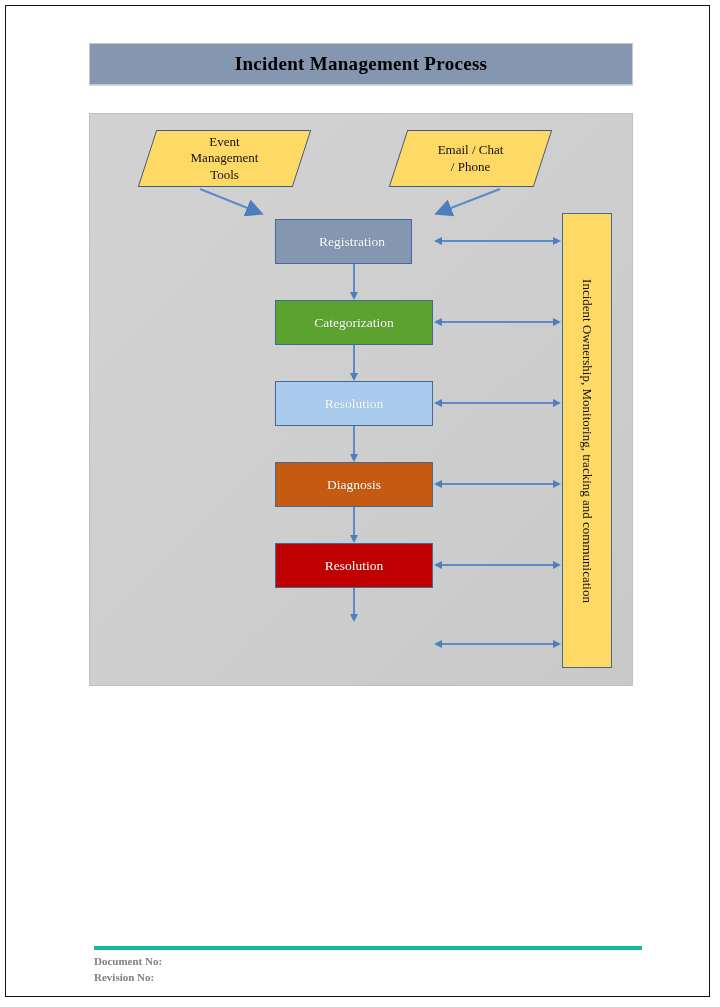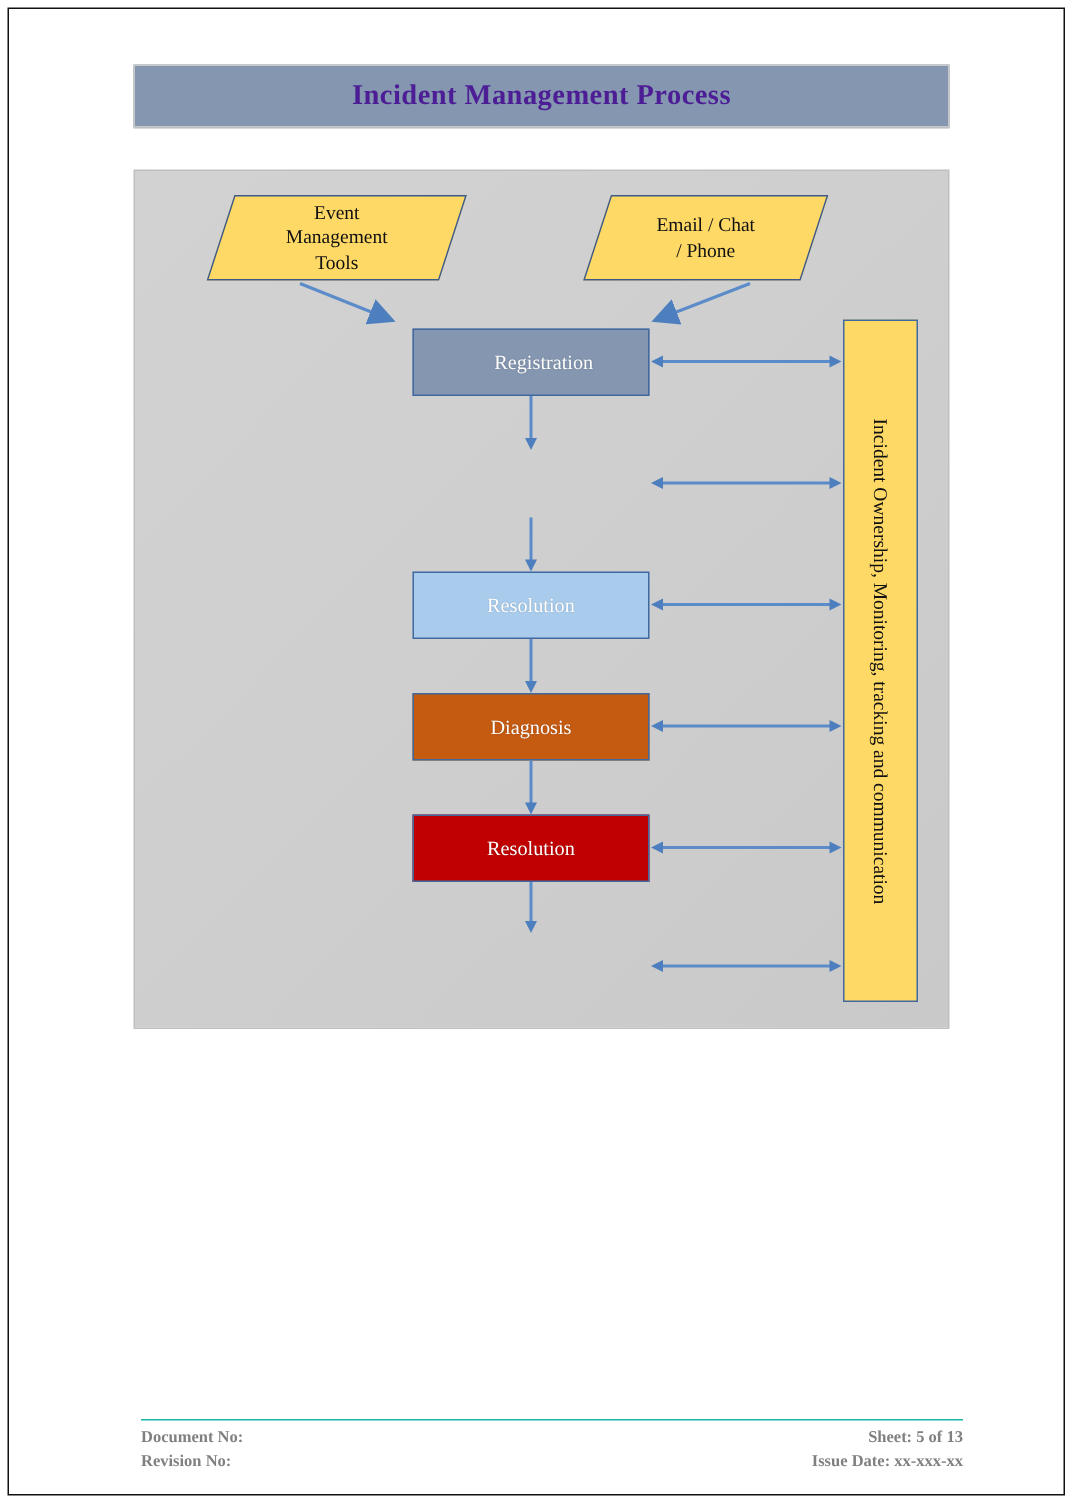"Incident Management Process" #title-banner .title-text { color: #4c1d95 -> #000000 }
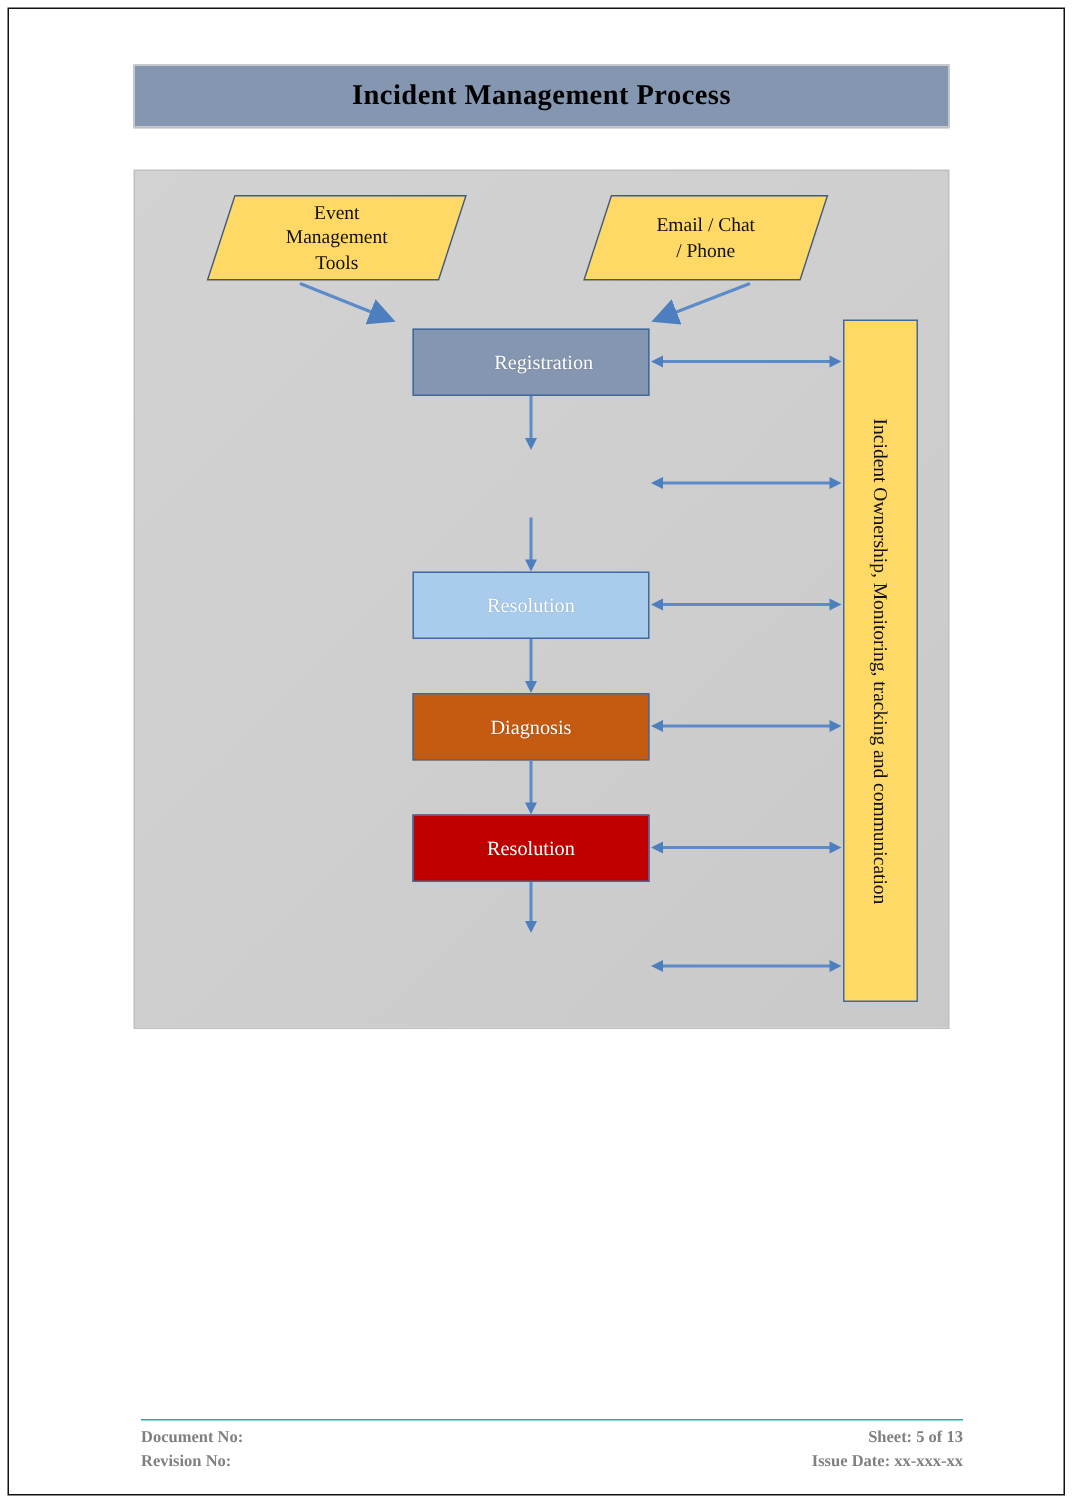"Registration" div.pbox { width: 158px -> 137px }
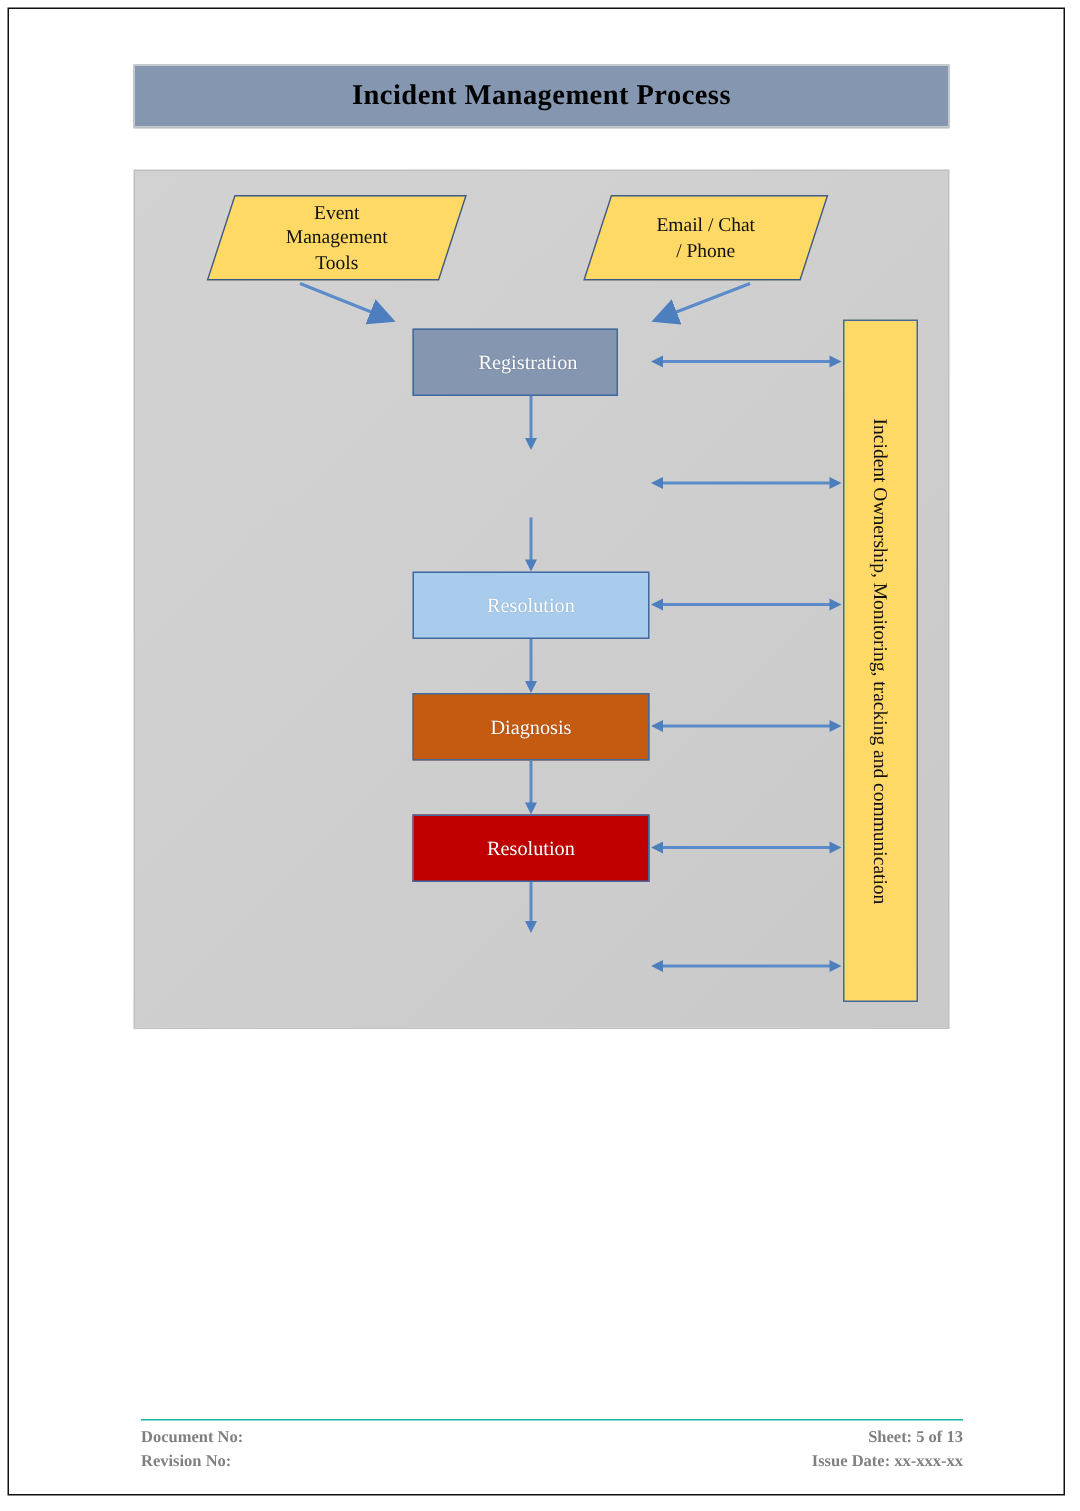"Categorization" div.pbox { html: none -> <div> <span>Categorization</span> </div> }
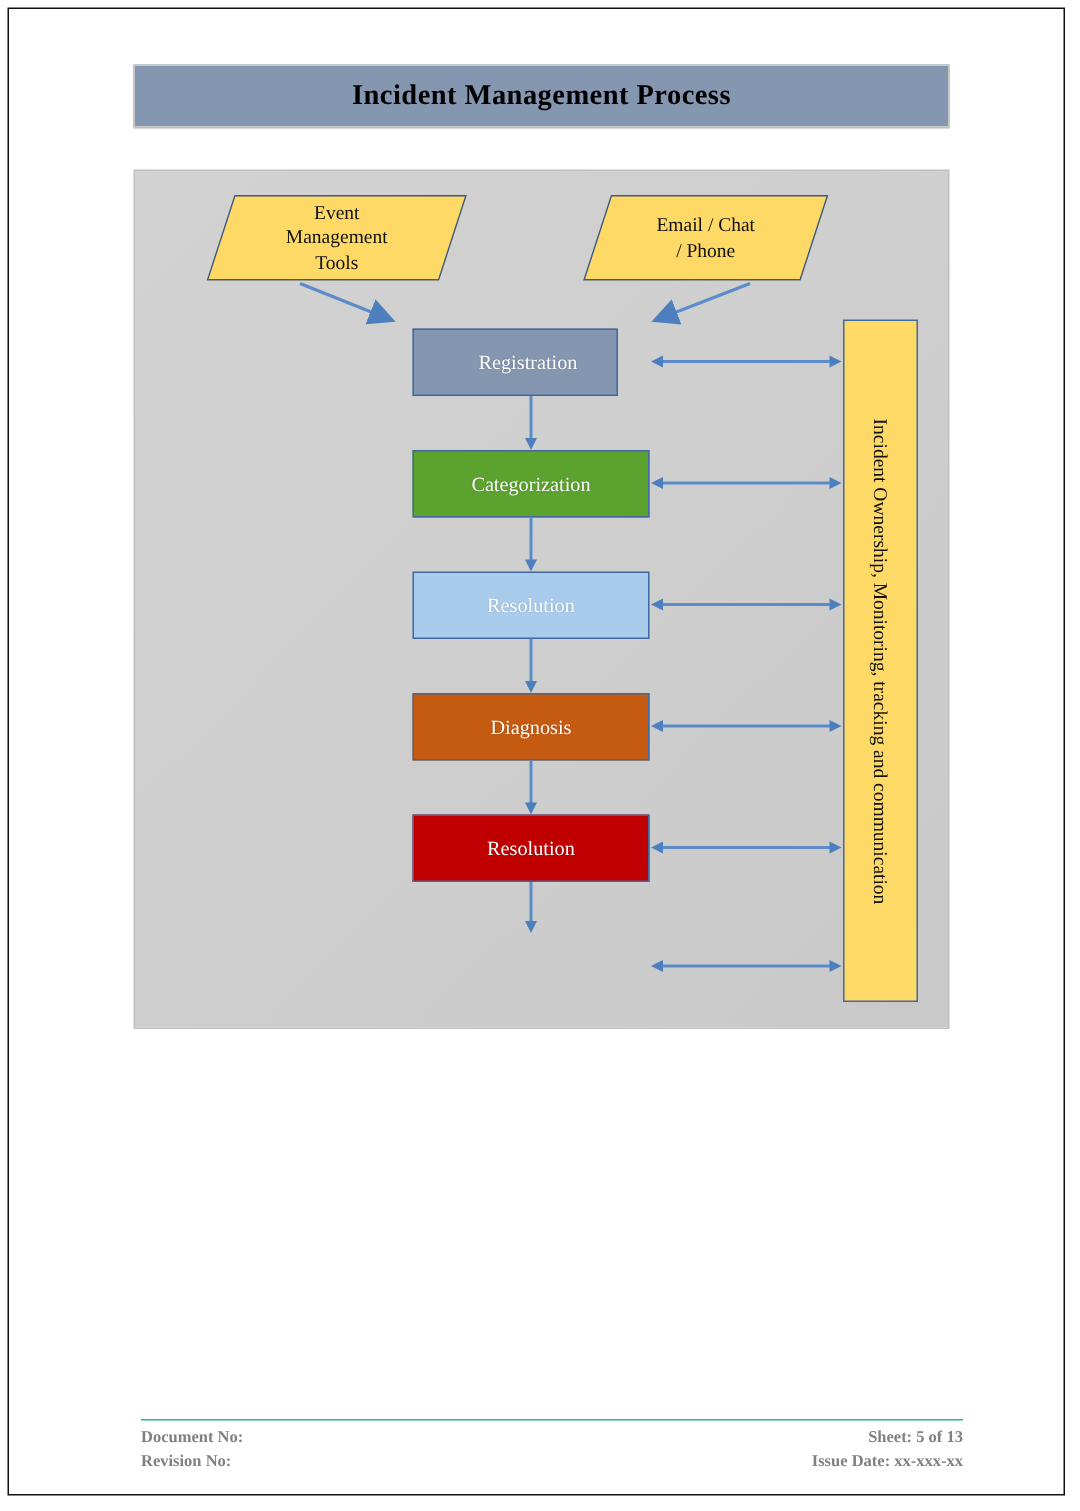"Document No:" #footer { border-top: 1px solid #14b8a6 -> 4px solid #14b8a6 }
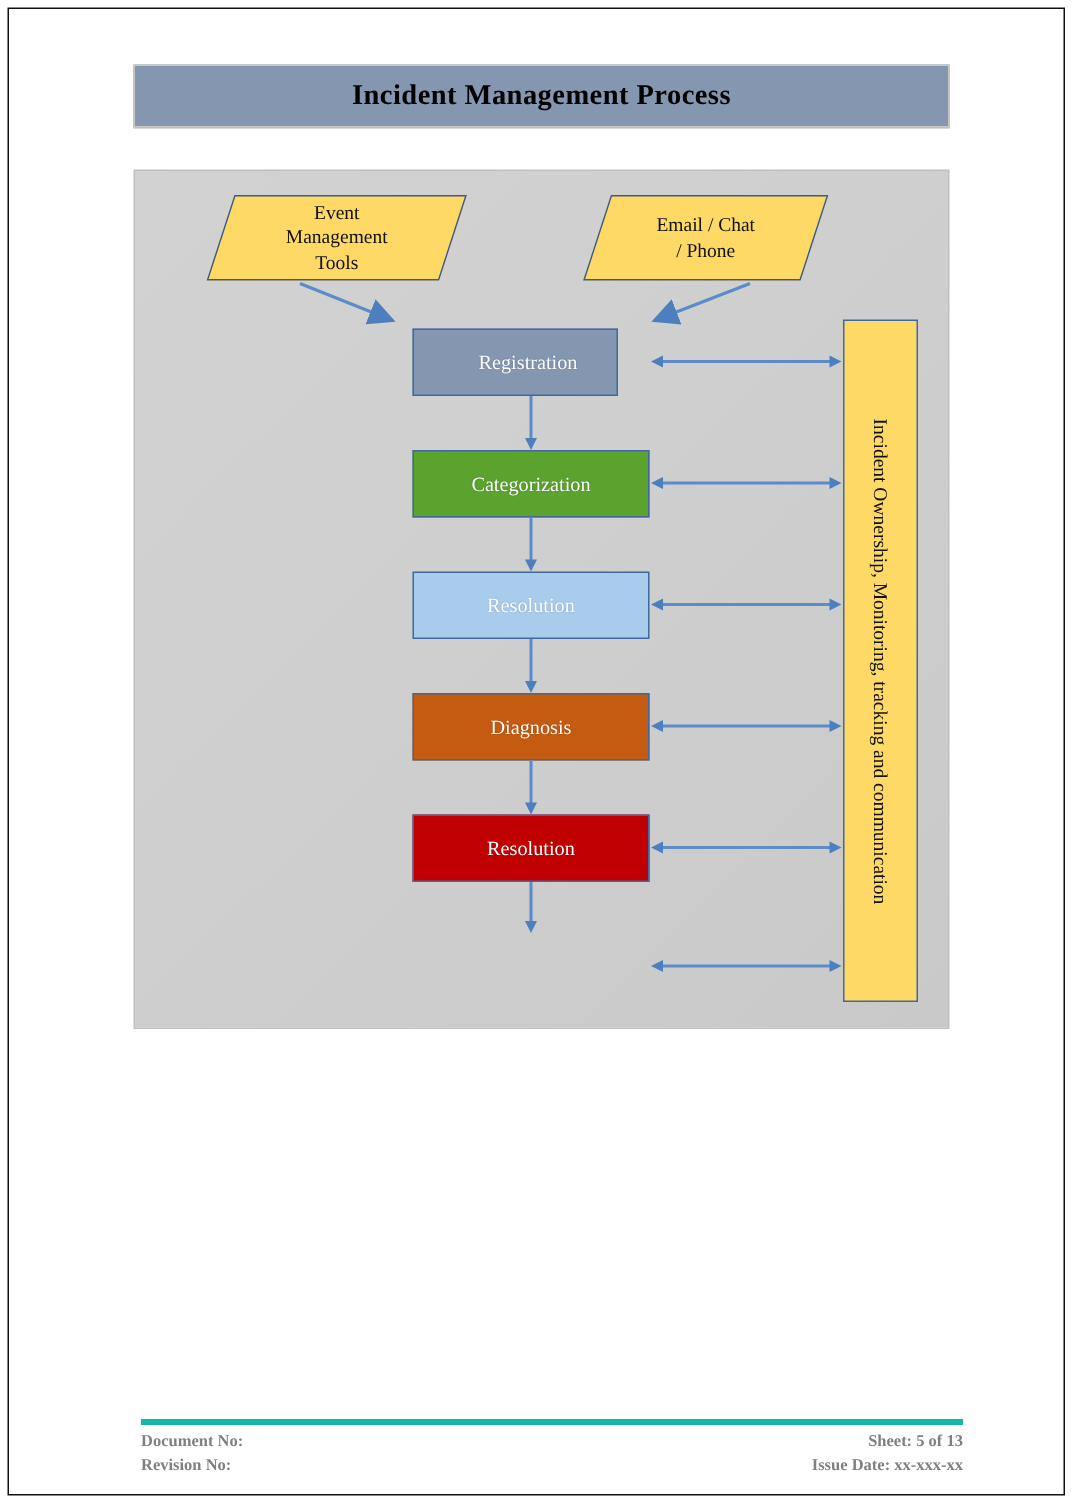"Sheet: 5 of 13" div.fcol { html: <div> <div>Sheet: 5 of 13</div> <div>Issue Date: xx-xxx-xx</div> </div> -> none }
